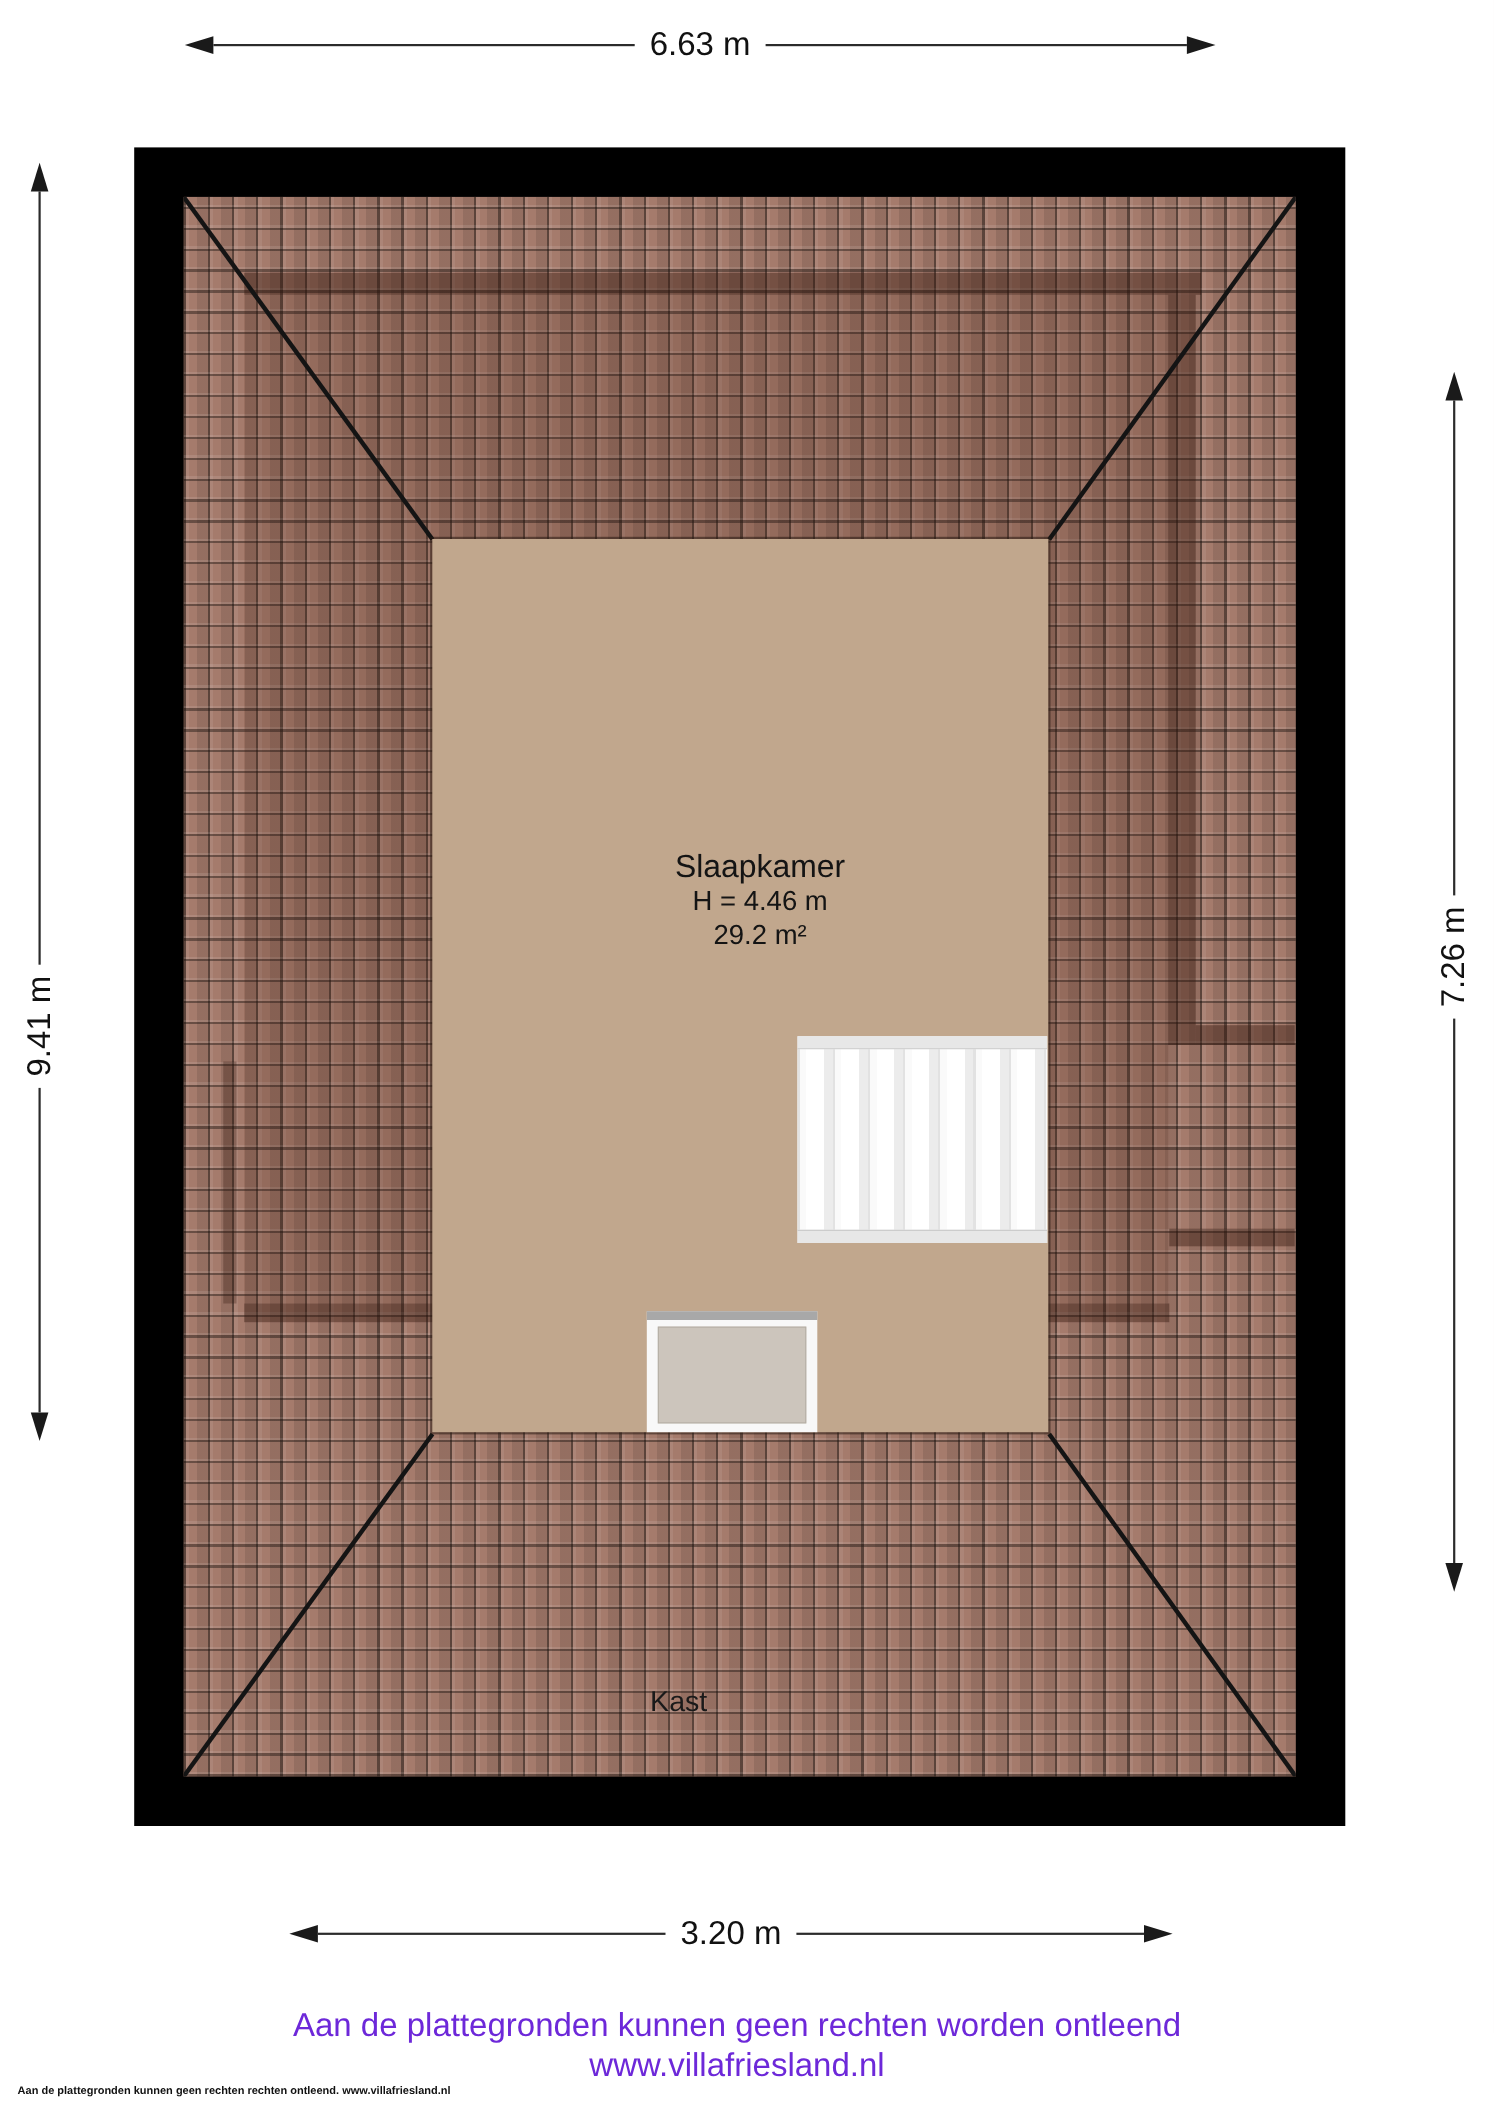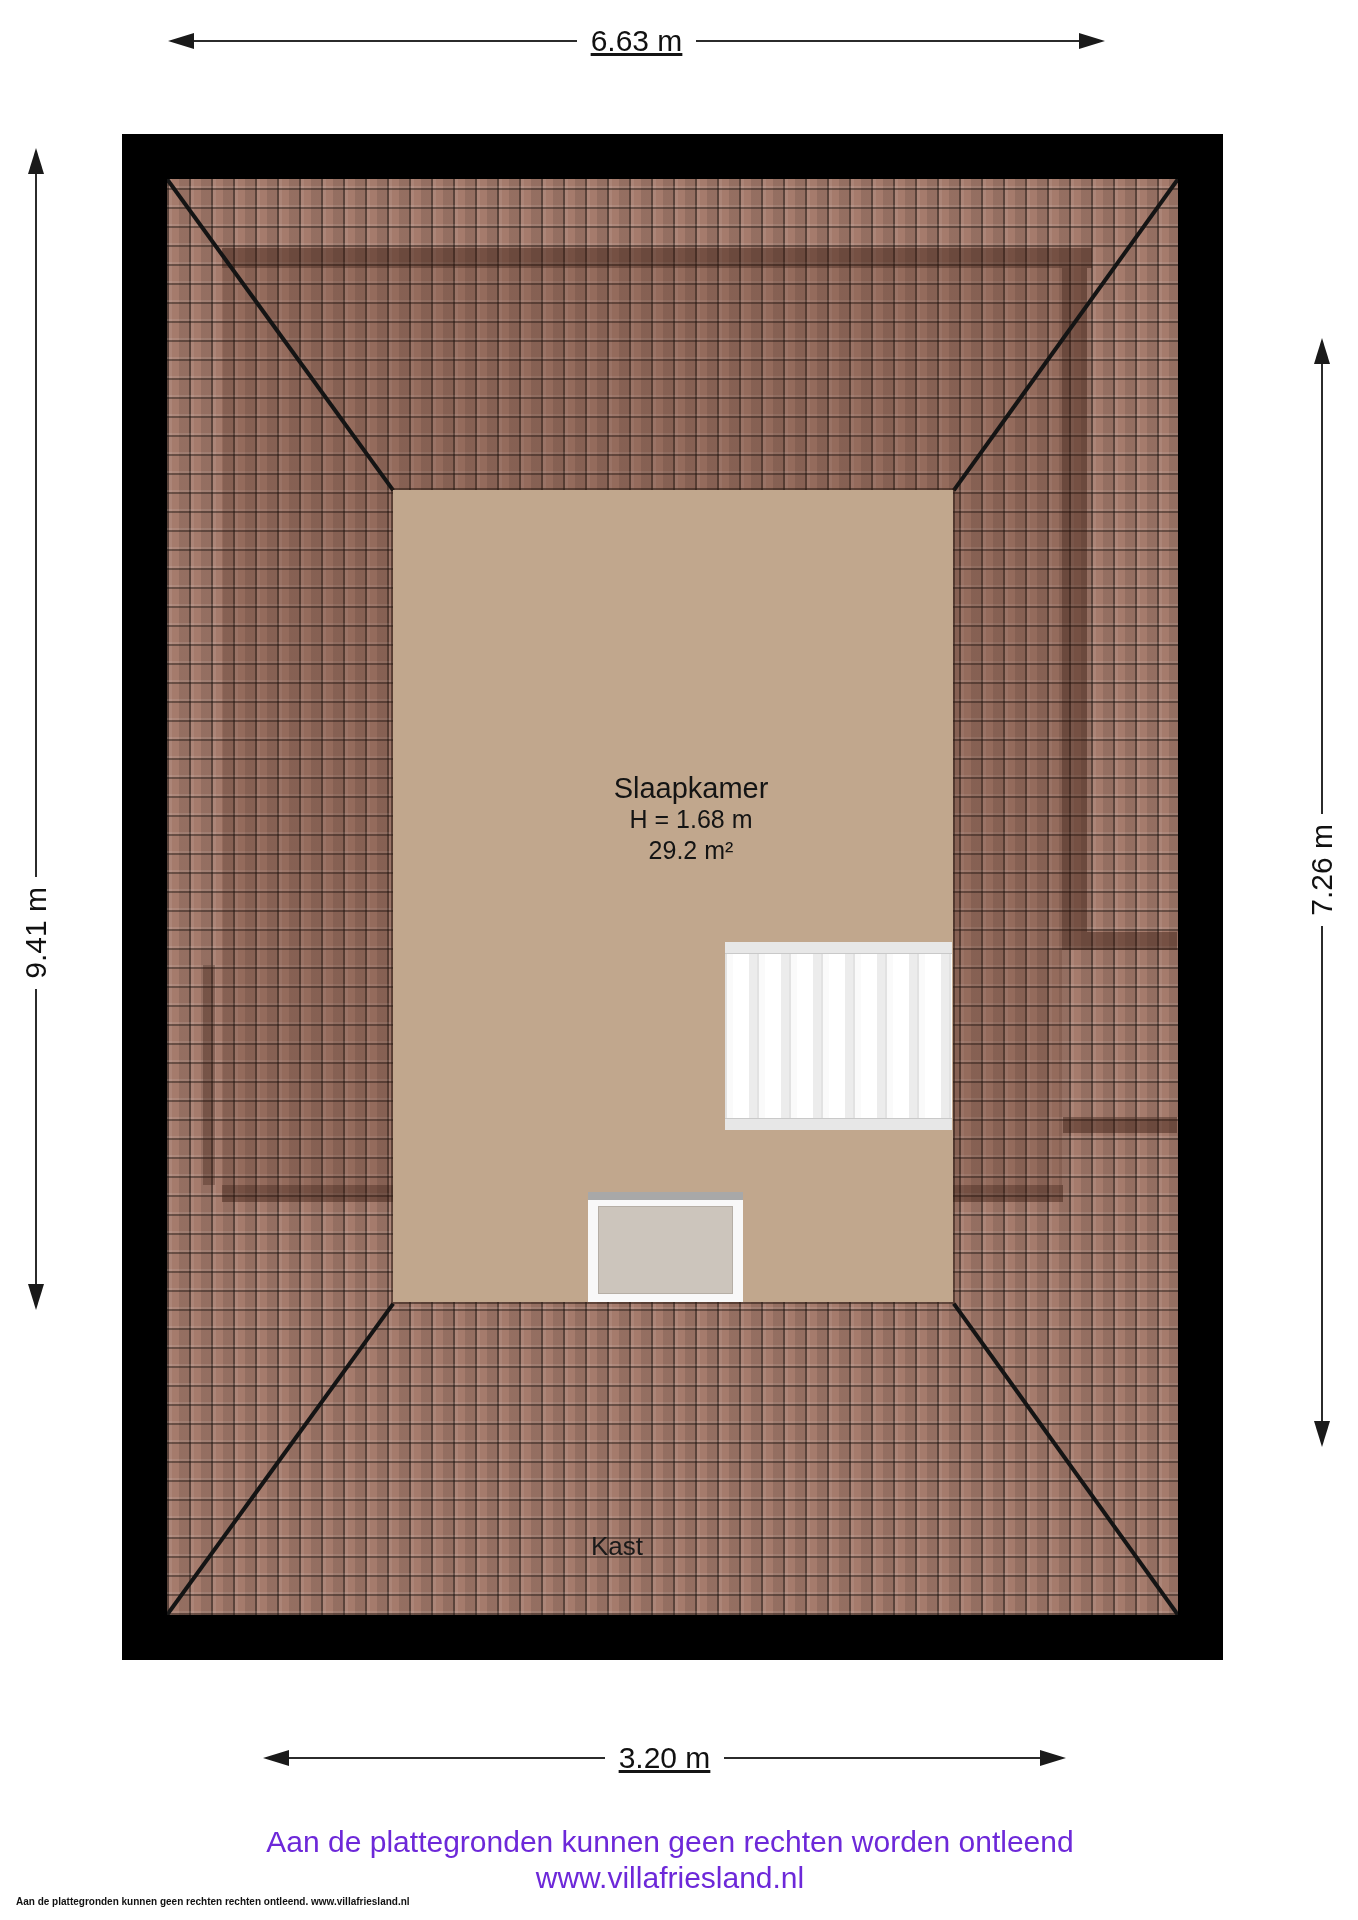"6.63 m" .dim-h { text-decoration: underline -> none }
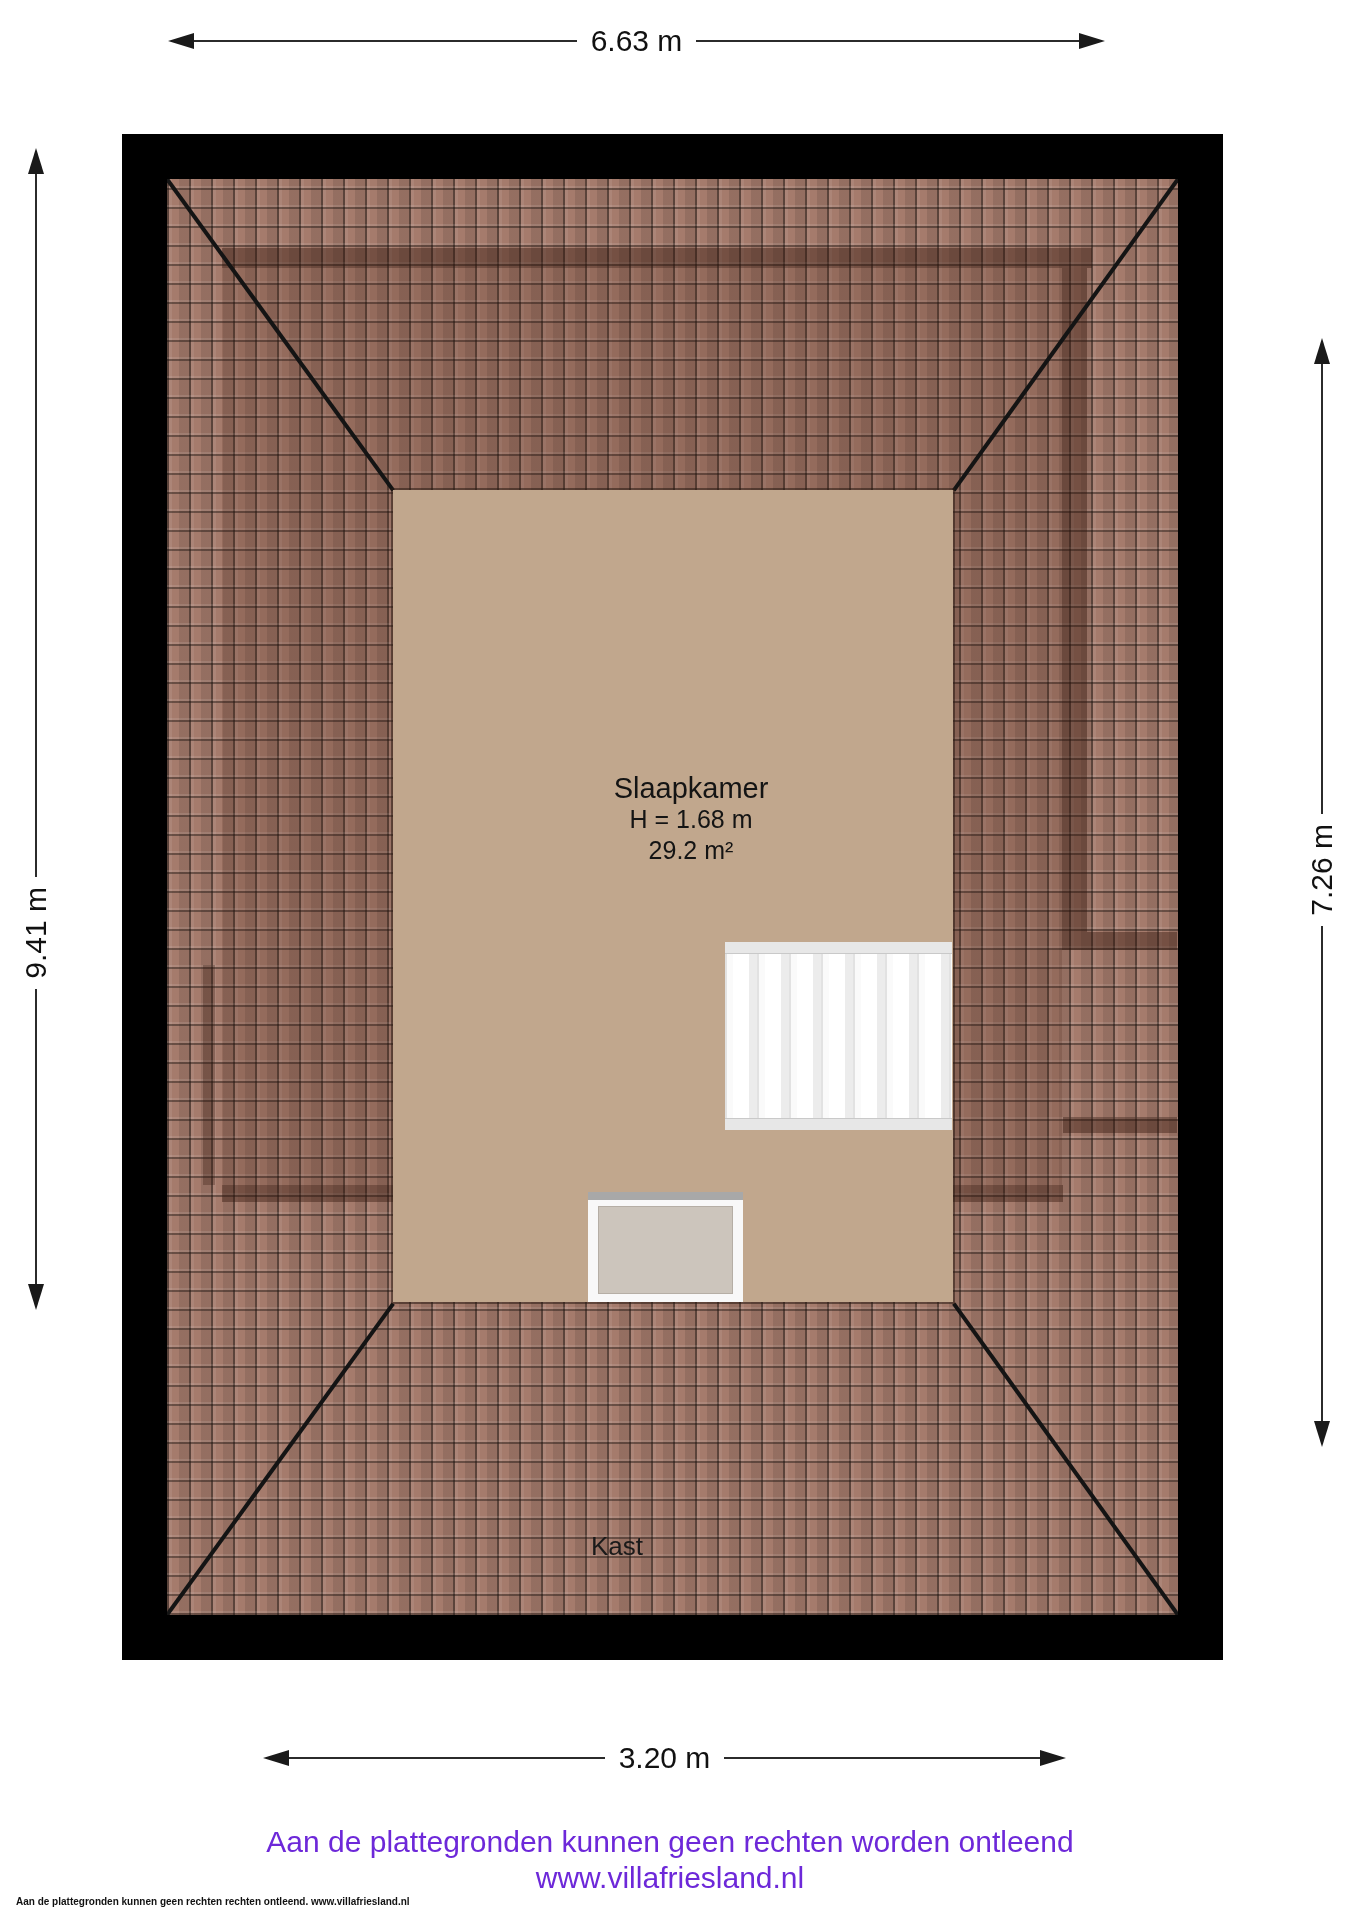"H = 1.68 m" div { text: 1.68 -> 4.46 }
